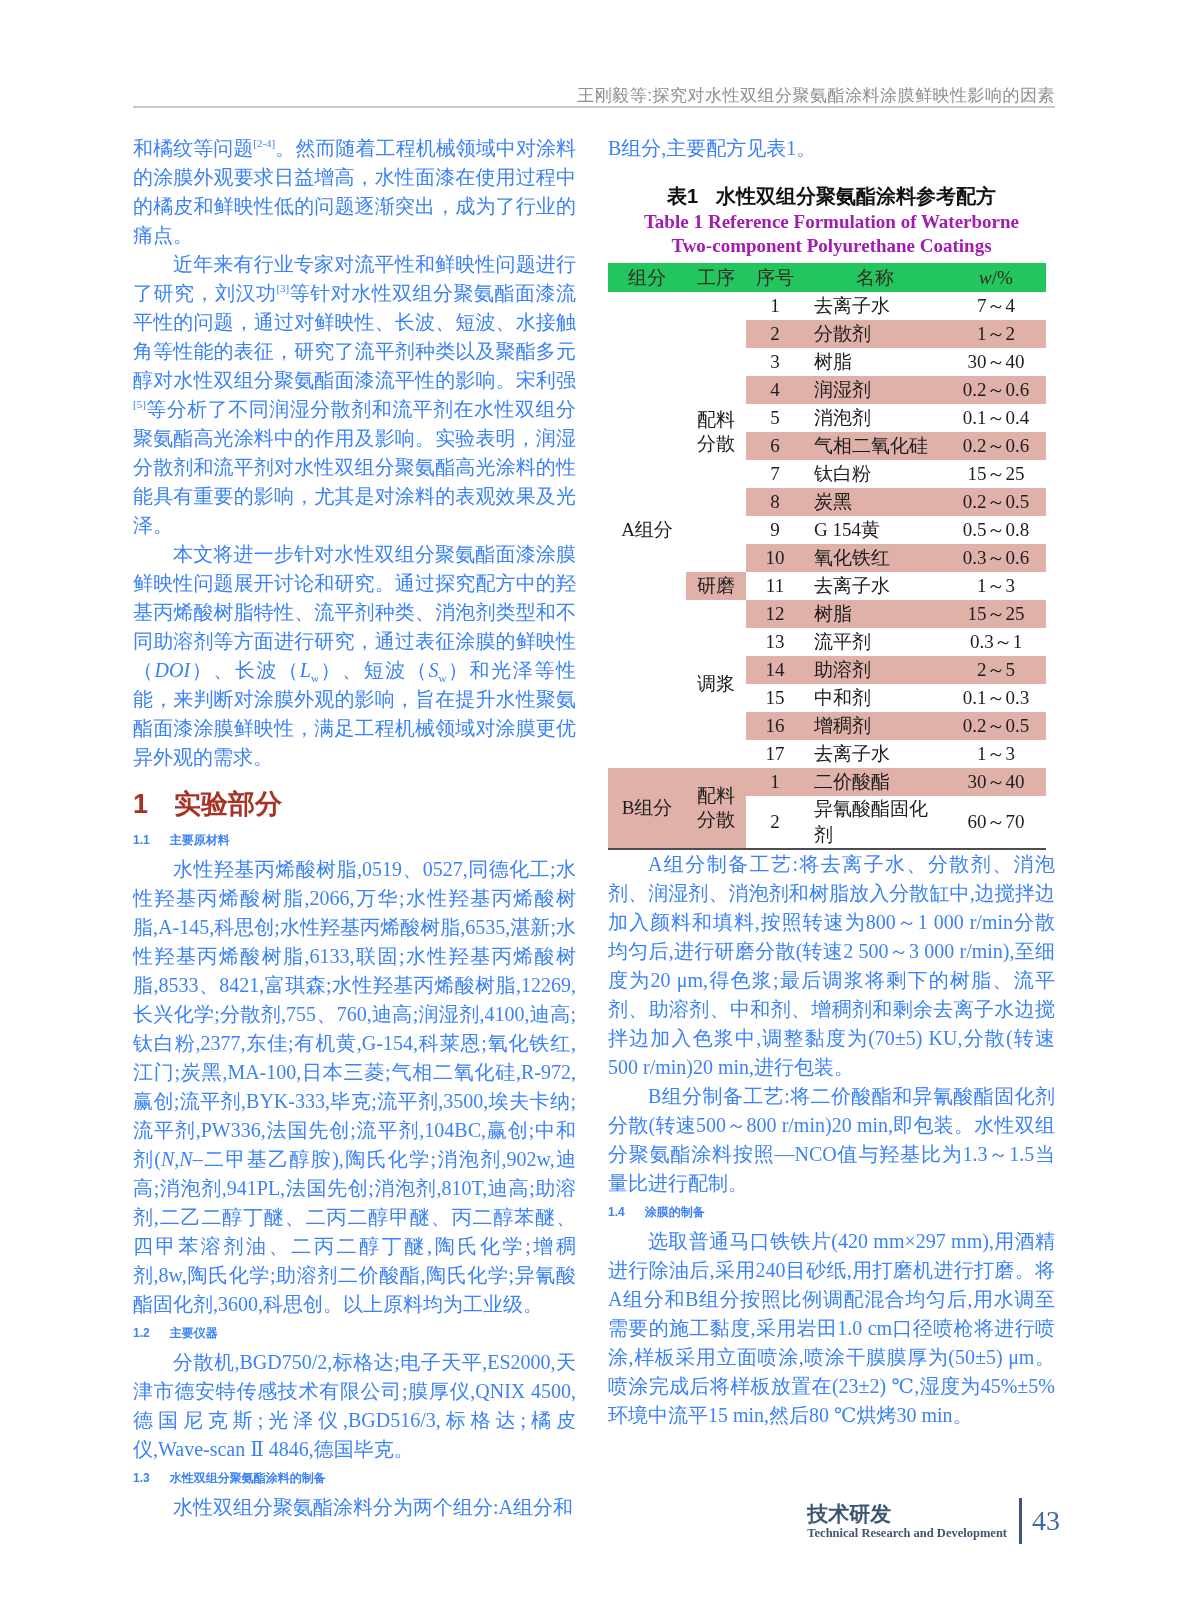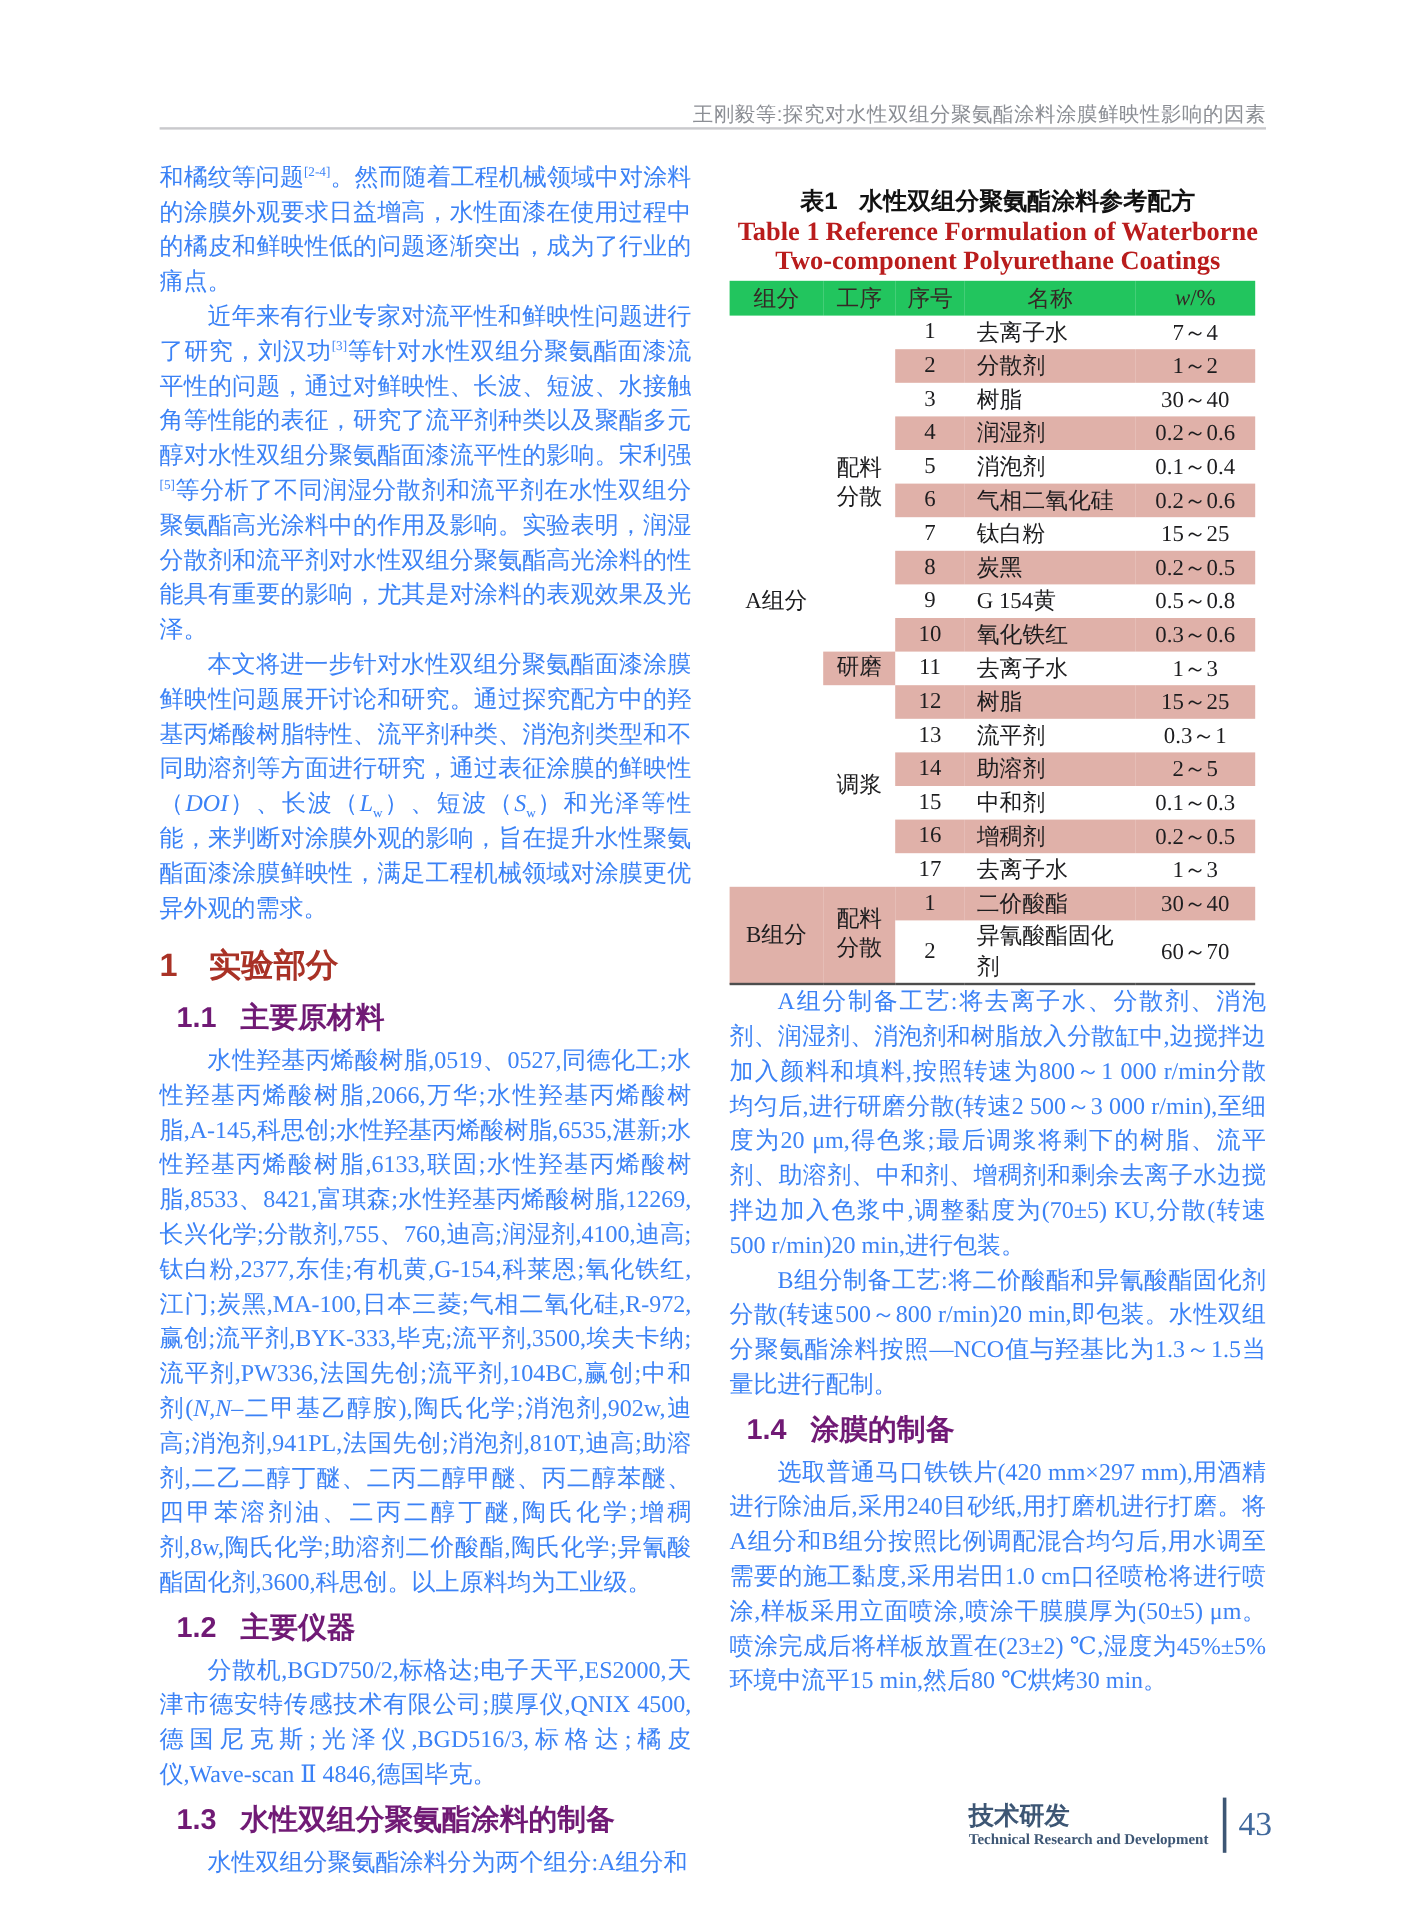"B组分,主要配方见表1。" p.body { html: none -> <p>B组分,主要配方见表1。</p> }
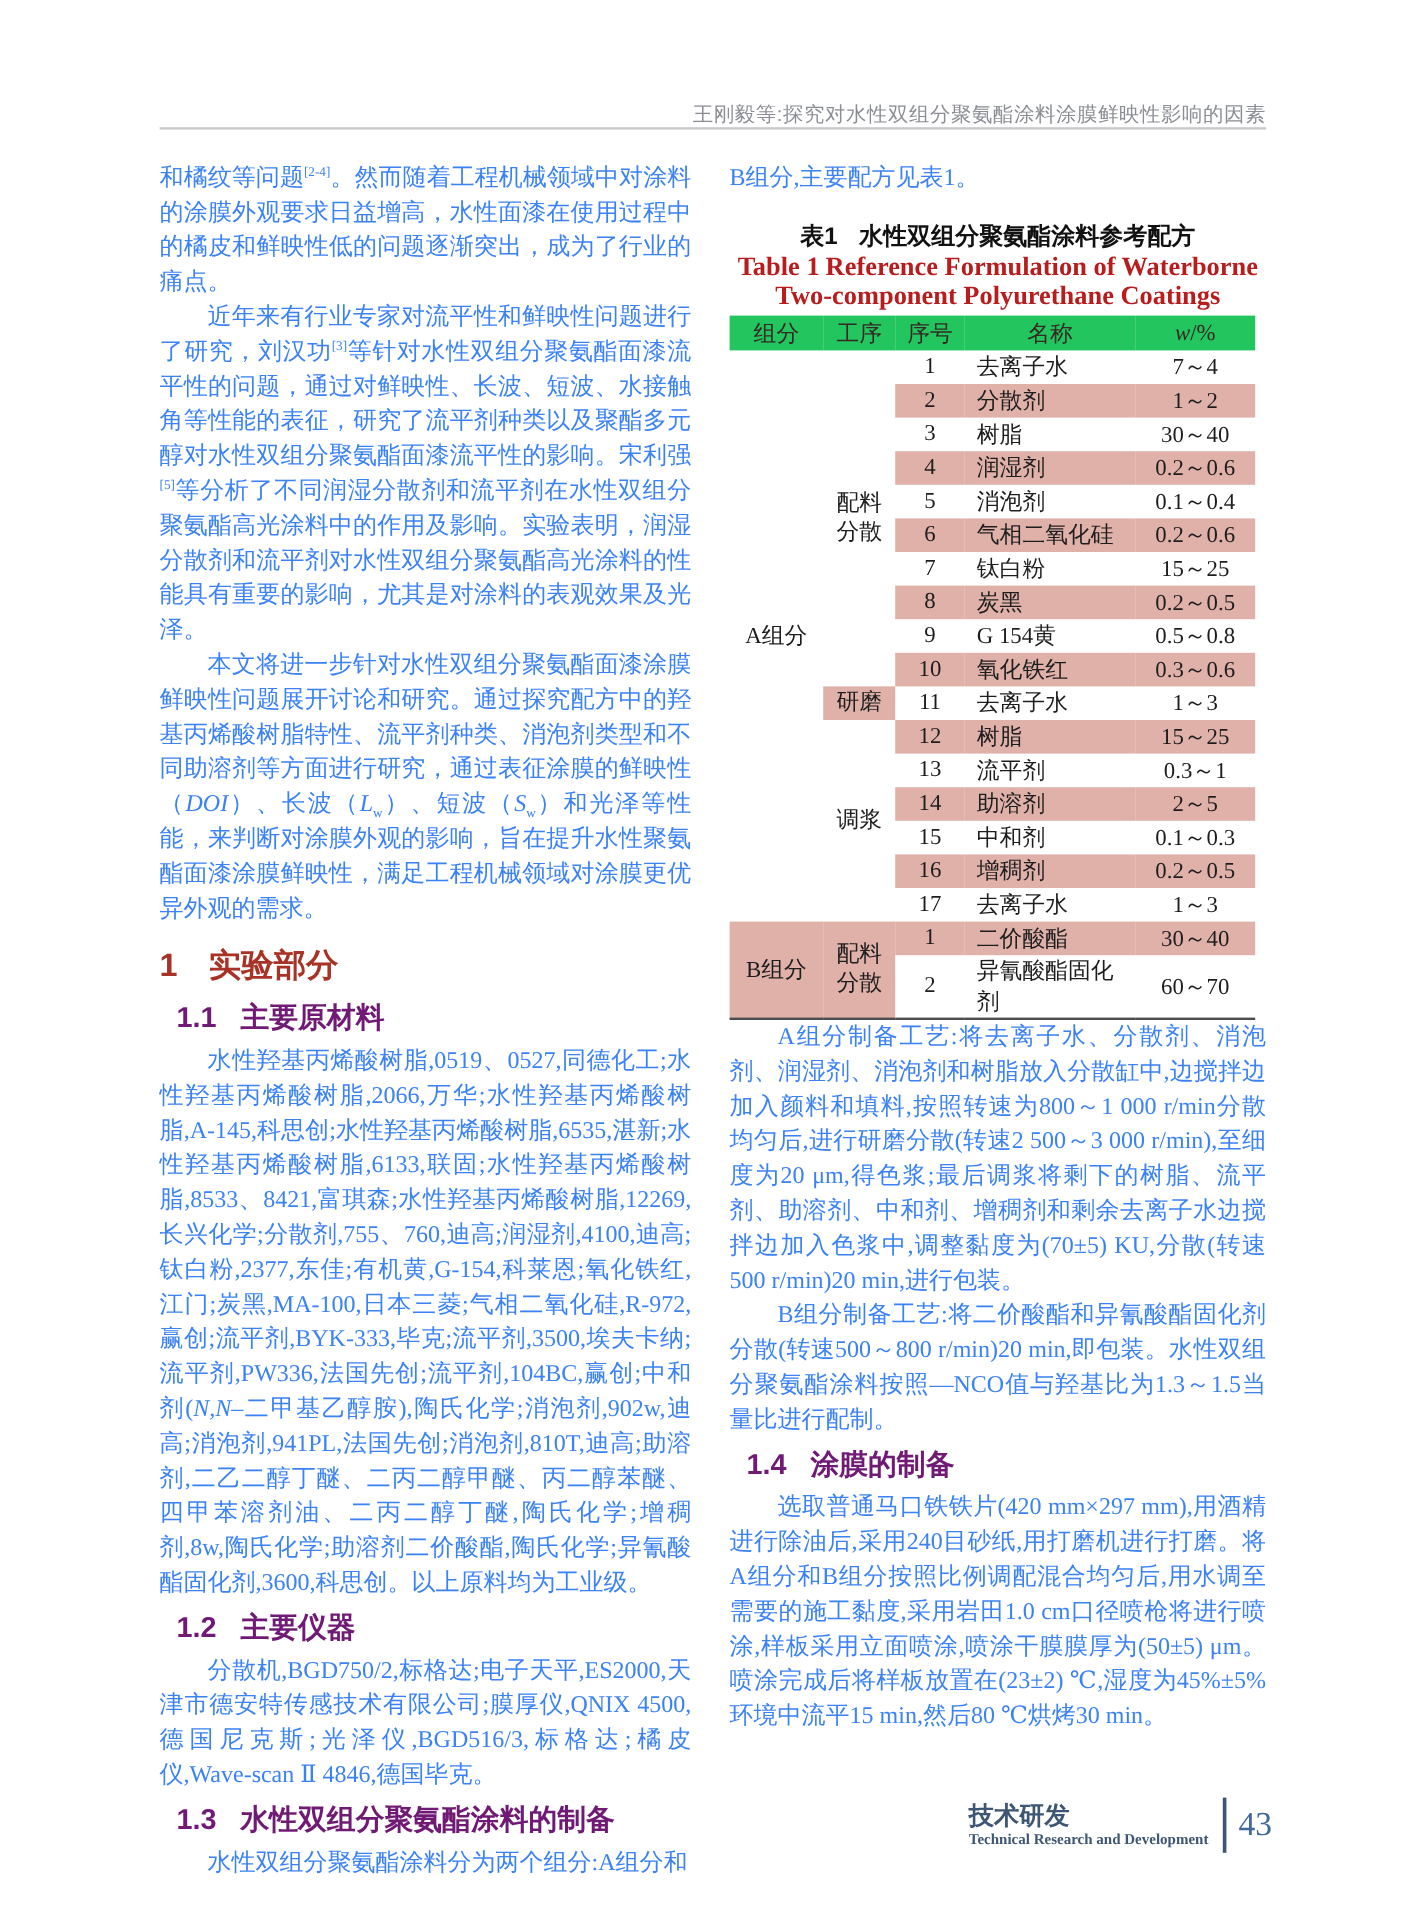"Table 1" .tbl-cap-en { color: #b91c1c -> #a21caf; font-size: 22px -> 19px }
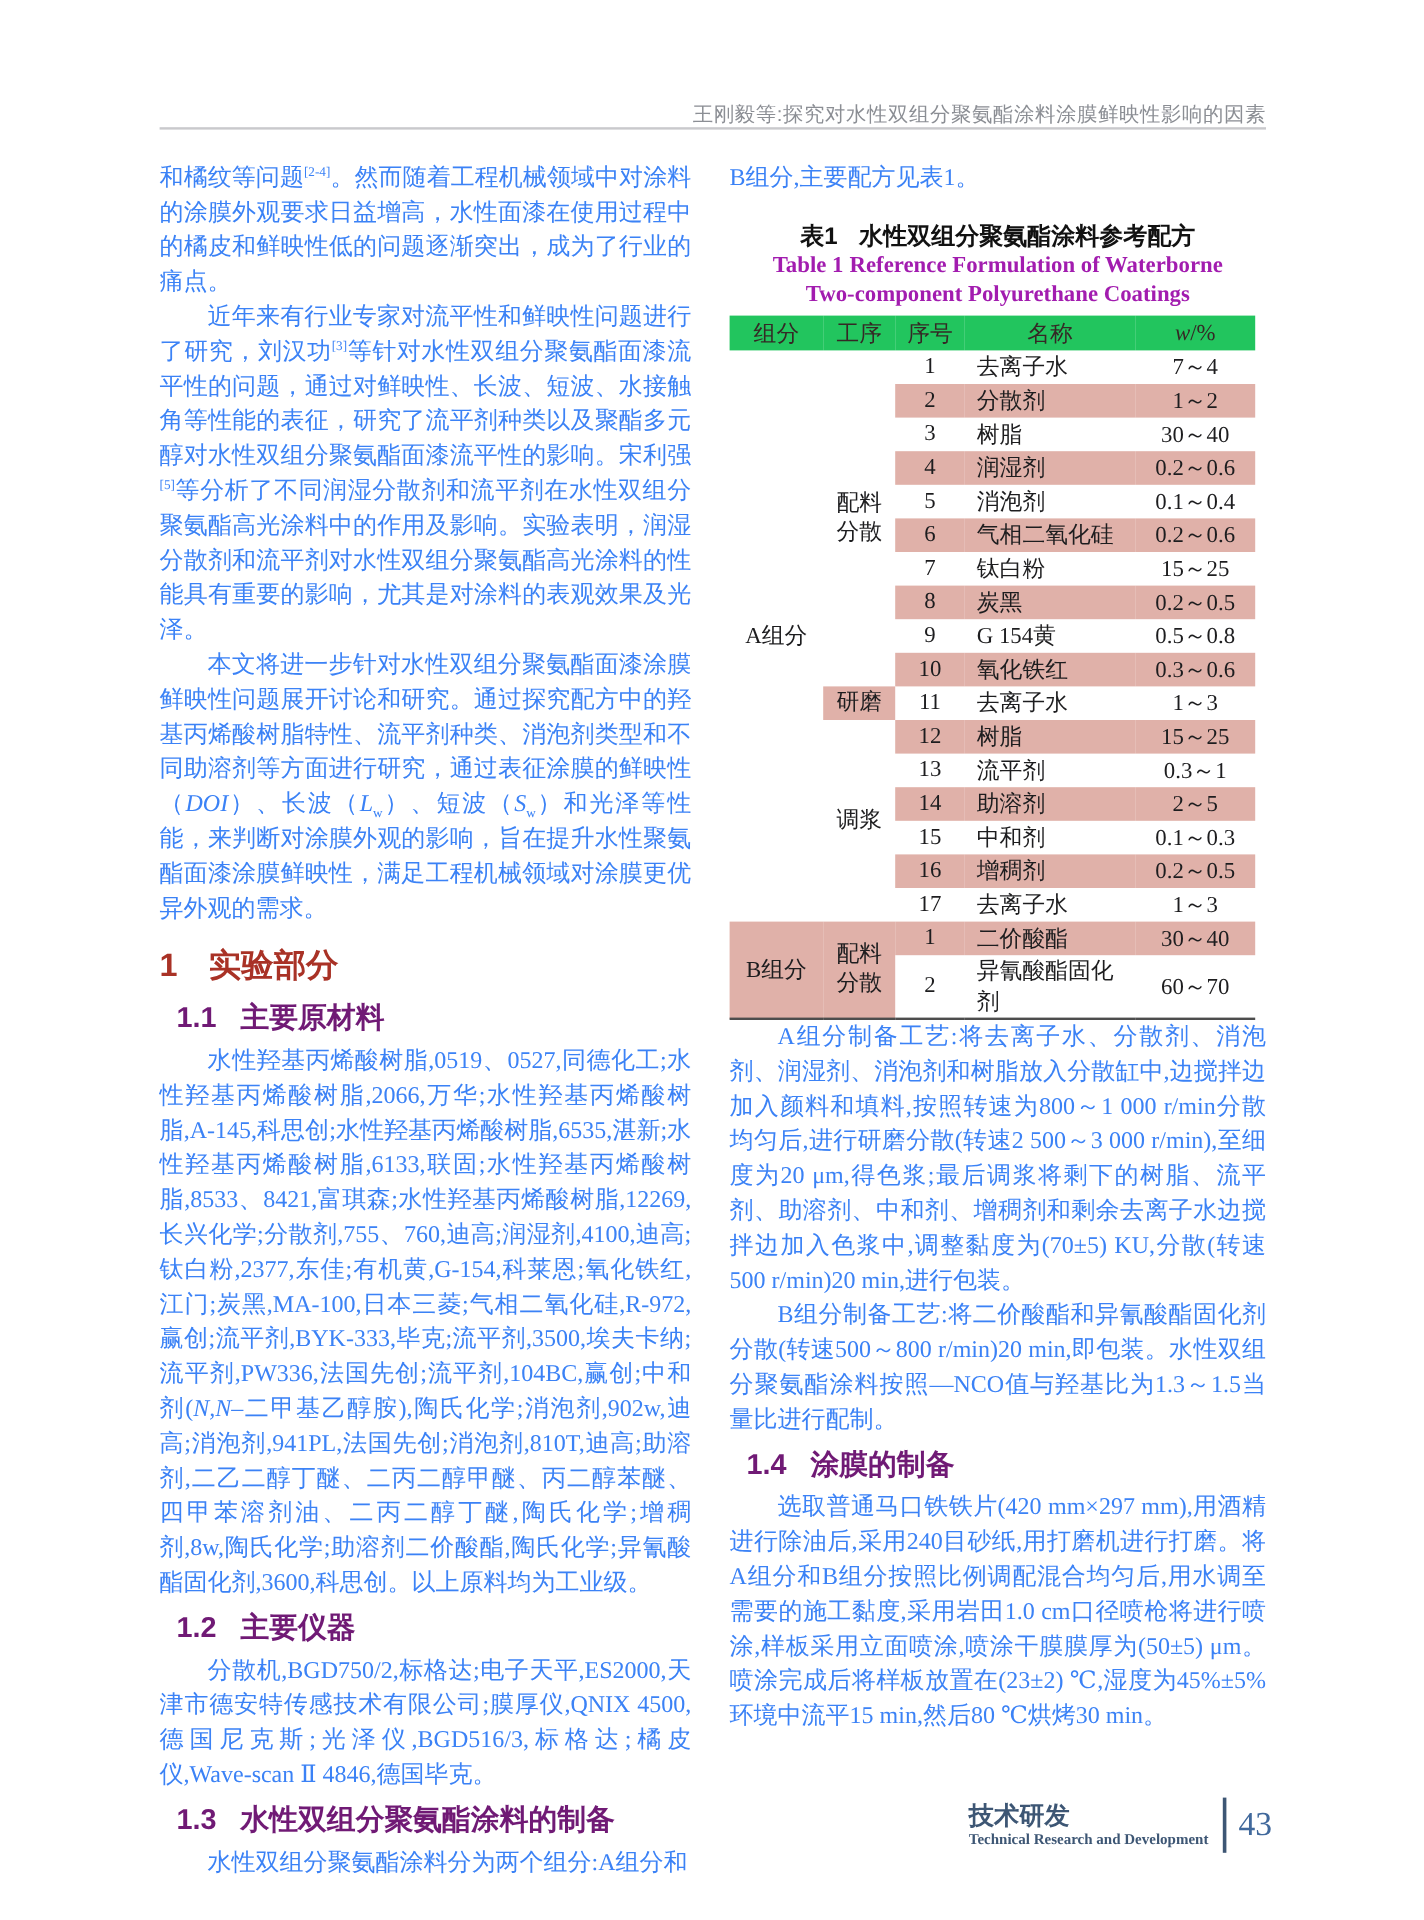"1.1" .h2red { color: #701a75 -> #3b82f6; font-size: 24px -> 12px; margin: 6px 0 6px 14px -> 6px 0 6px 0 }
